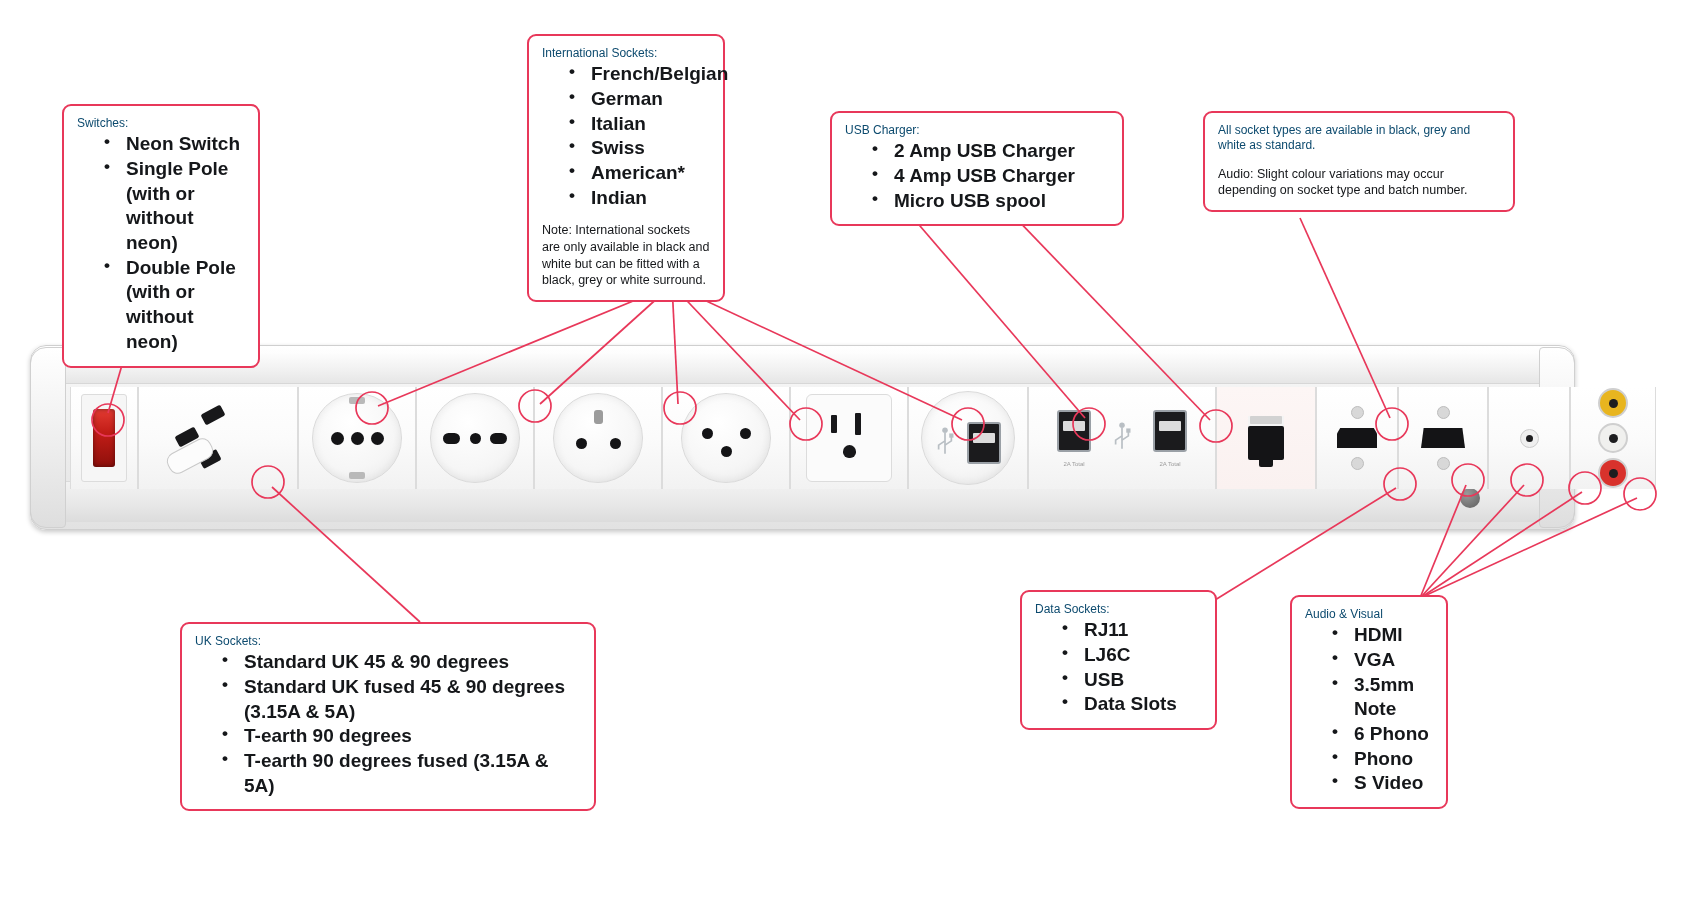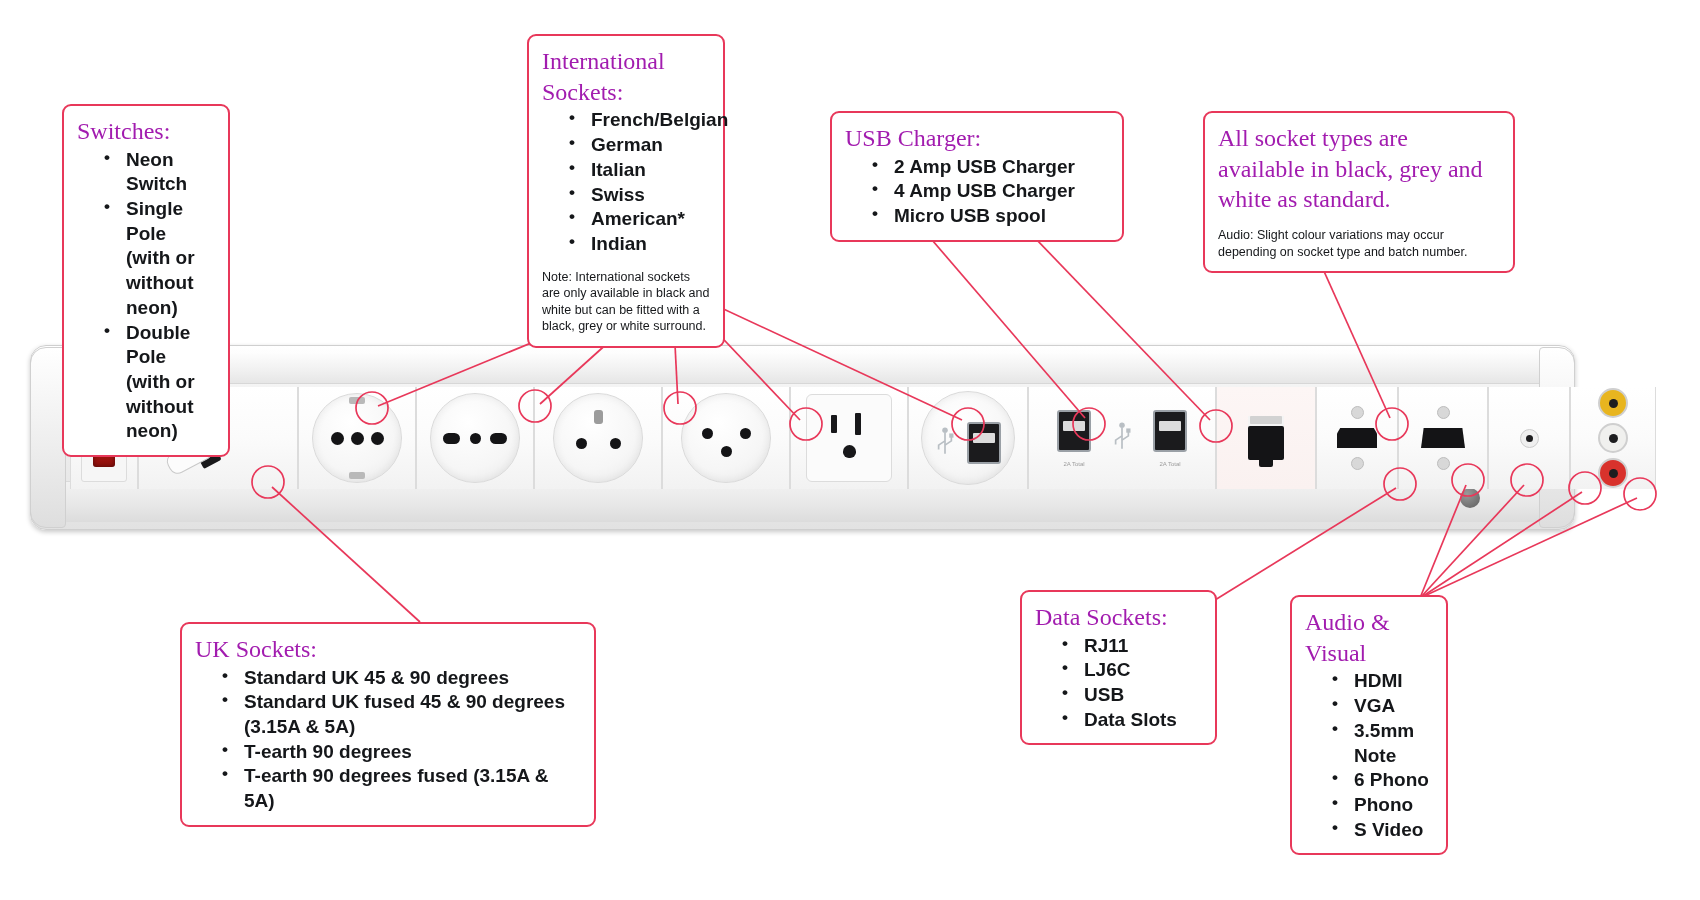"International Sockets:" .callout .title { color: #a21caf -> #0c4a6e; font-family: Liberation Serif, serif -> none; font-size: 24px -> 12px }
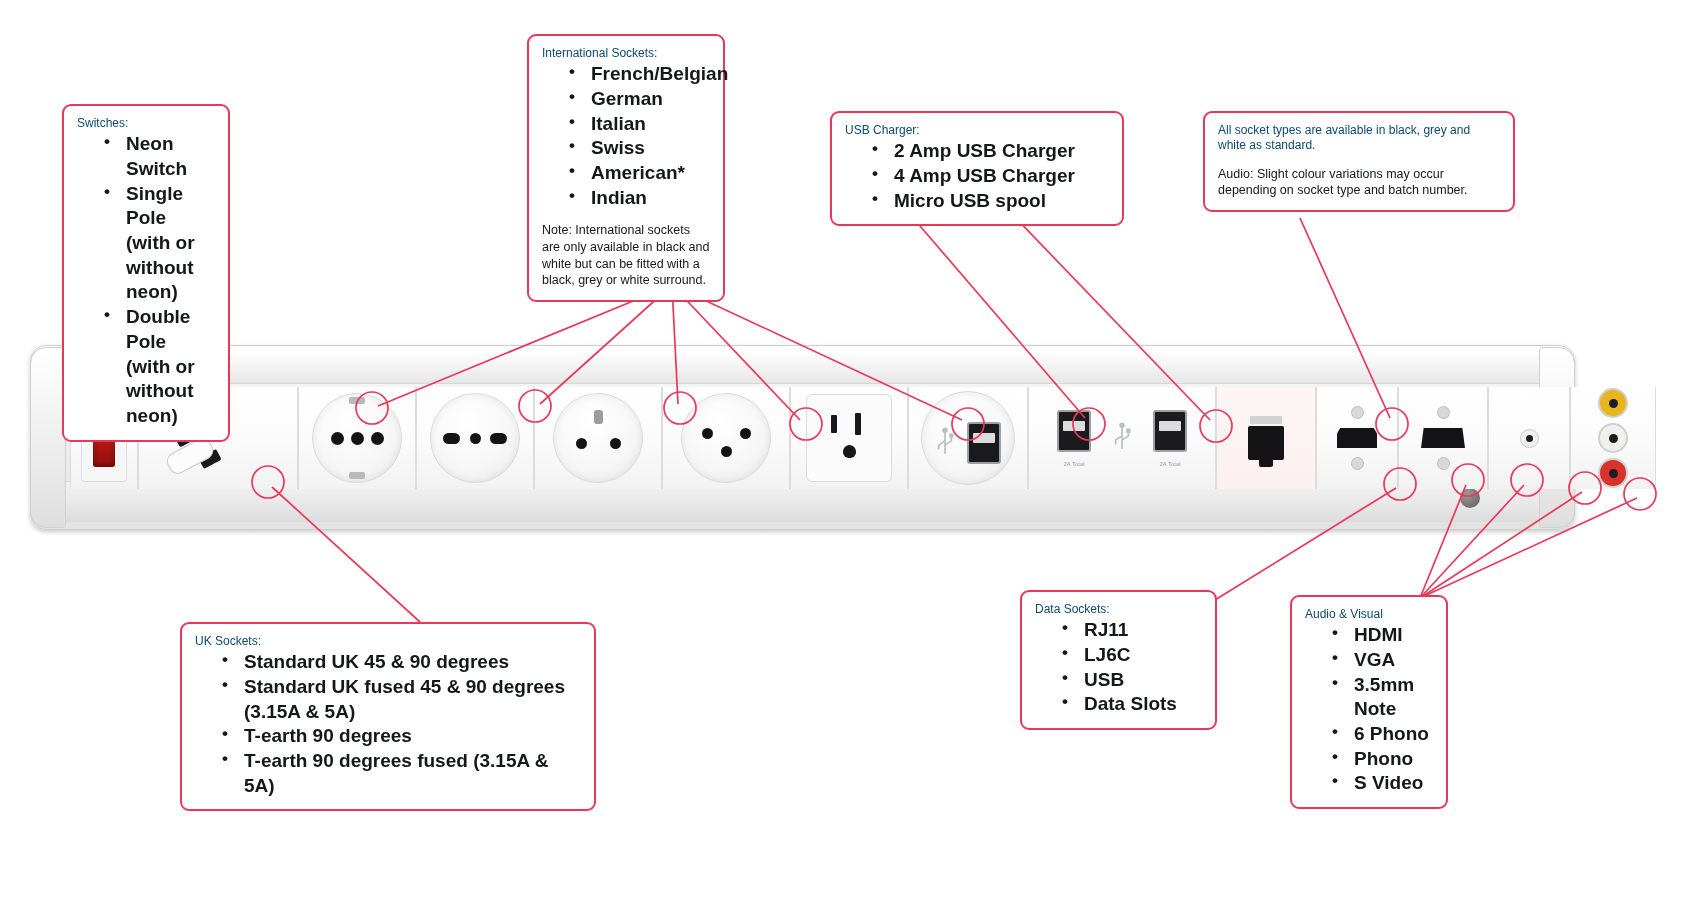"Switches:" div.callout { width: 168px -> 198px }
